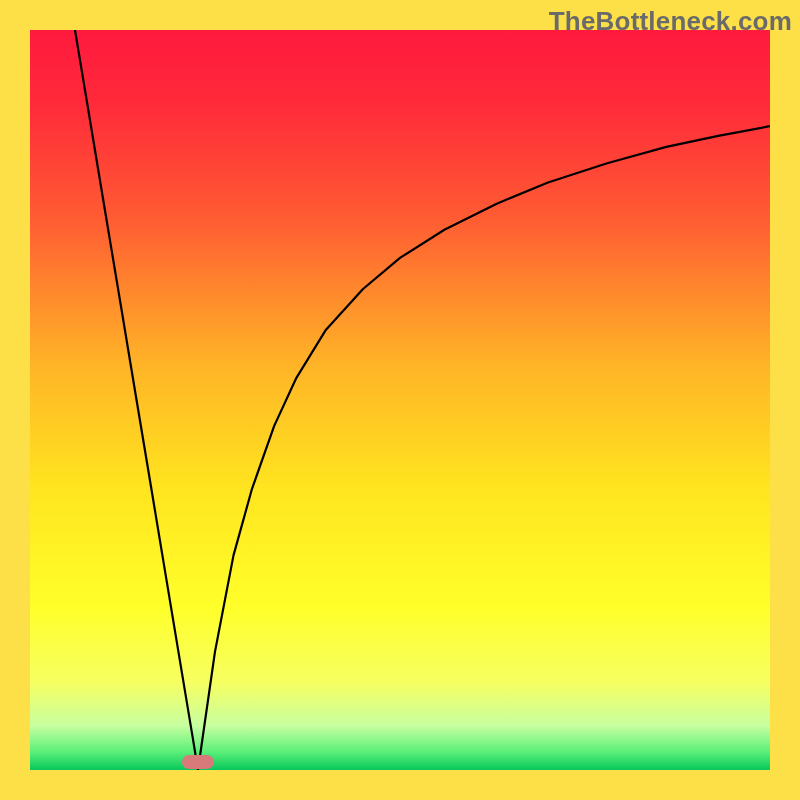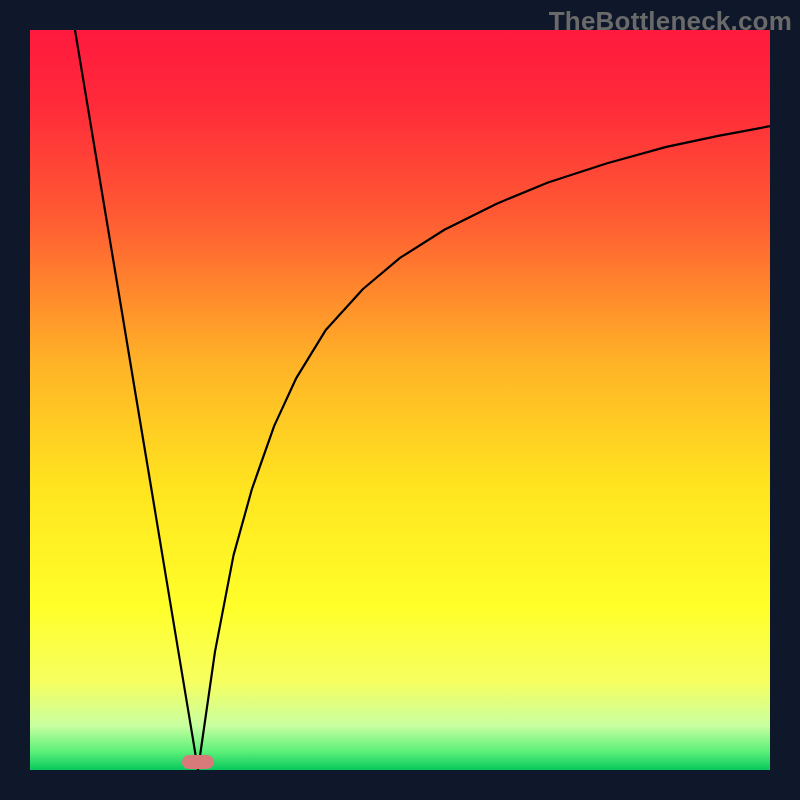"TheBottleneck.com" .frame { background: #0f172a -> #fde047 }
